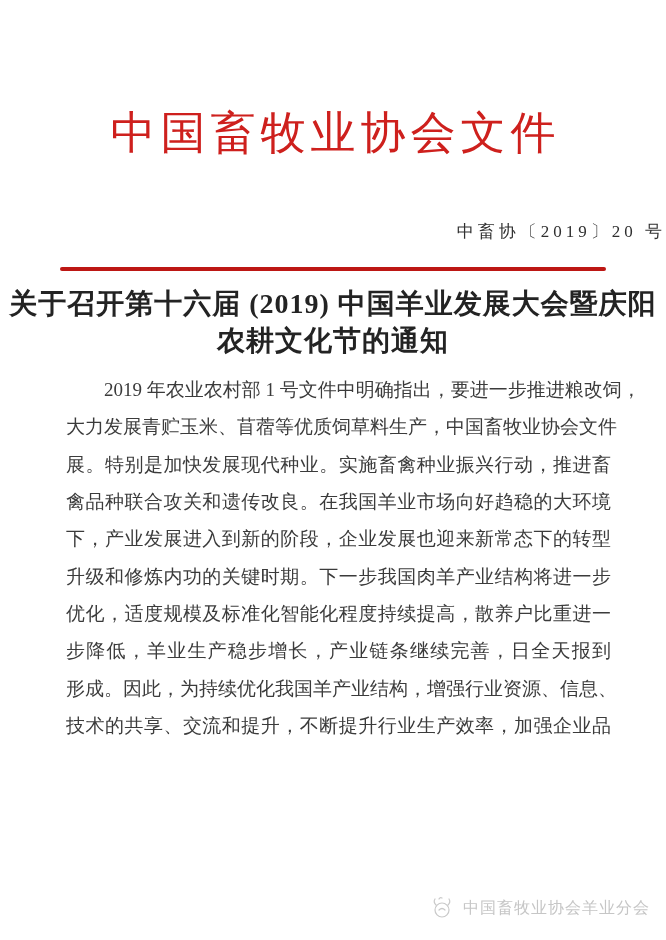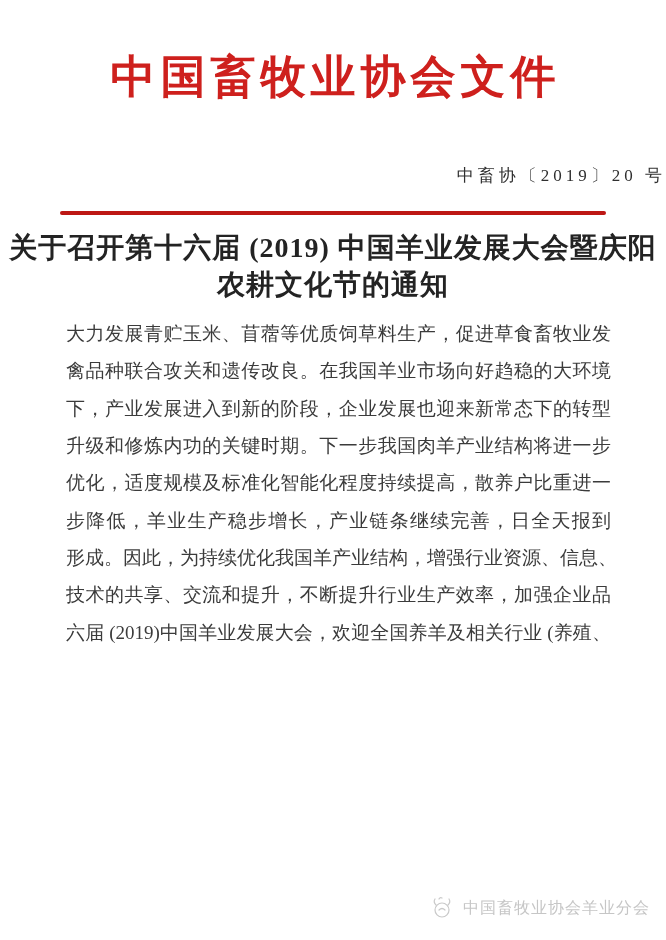"中国畜牧业协会文件" .letterhead { font-weight: bold -> normal; padding-top: 52px -> 108px }
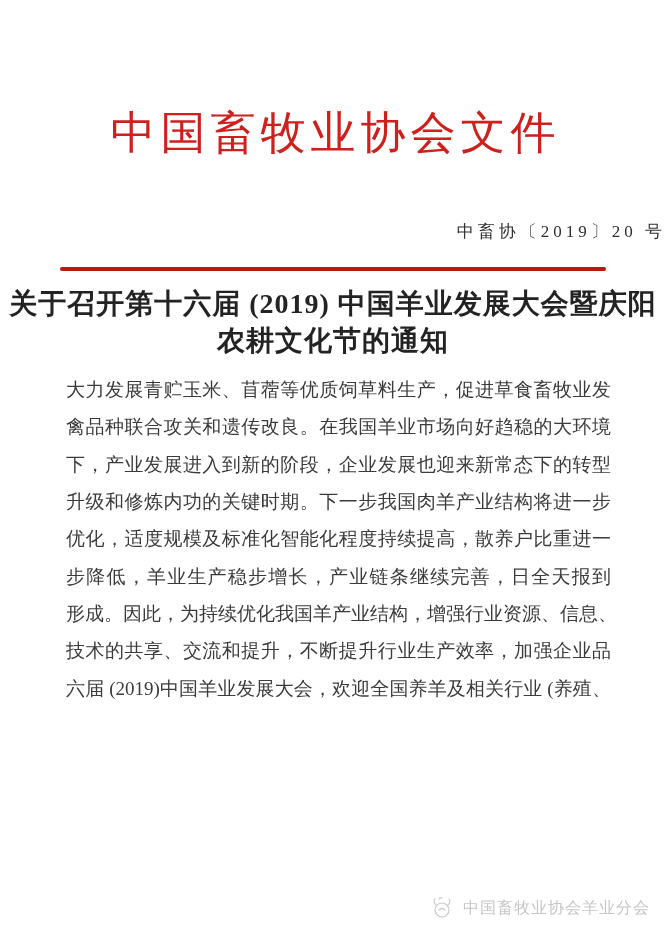"2019 年农业农村部 1 号文件中明确指出，要进一步推进粮改饲，" div.body-line { html: none -> <div> 2019 年农业农村部 1 号文件中明确指出，要进一步推进粮改饲，</div> }
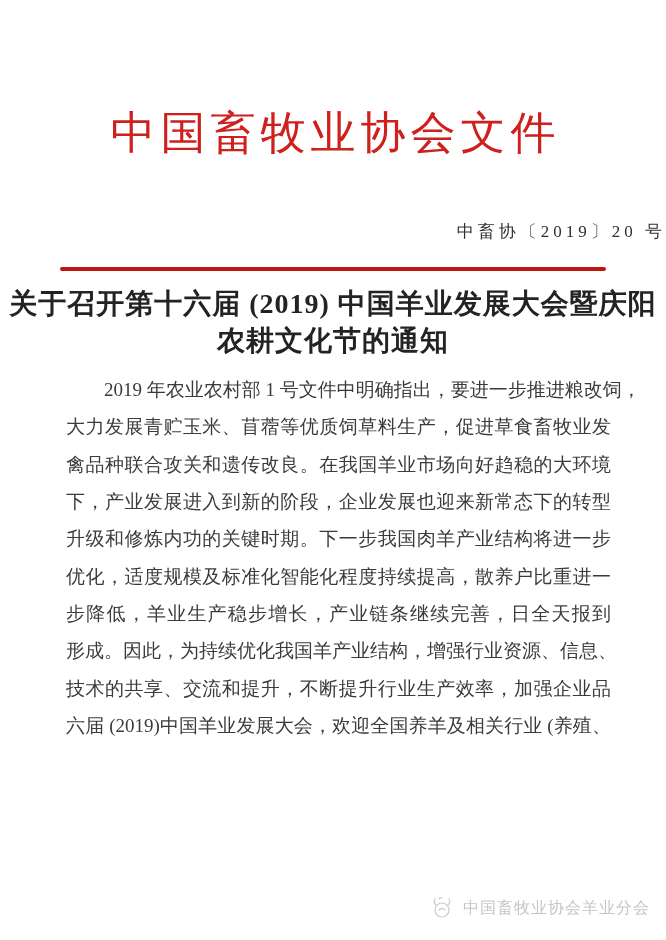"大力发展青贮玉米、苜蓿等优质饲草料生产，促进草食畜牧业发" div.body-line { text: 促进草食畜牧业发 -> 中国畜牧业协会文件 }
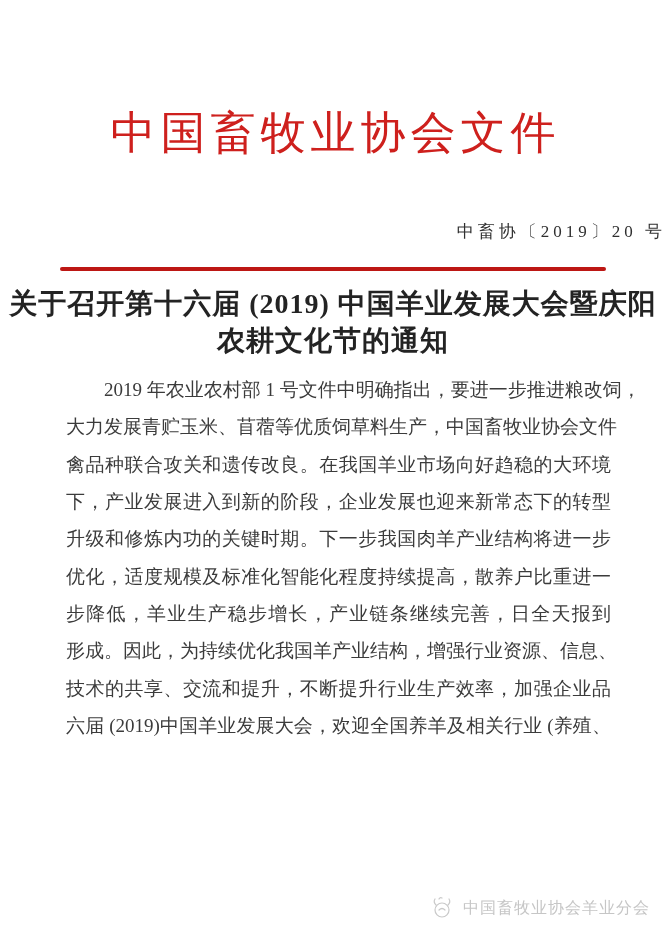"展。特别是加快发展现代种业。实施畜禽种业振兴行动，推进畜" div.body-line { html: none -> <div>展。特别是加快发展现代种业。实施畜禽种业振兴行动，推进畜</div> }
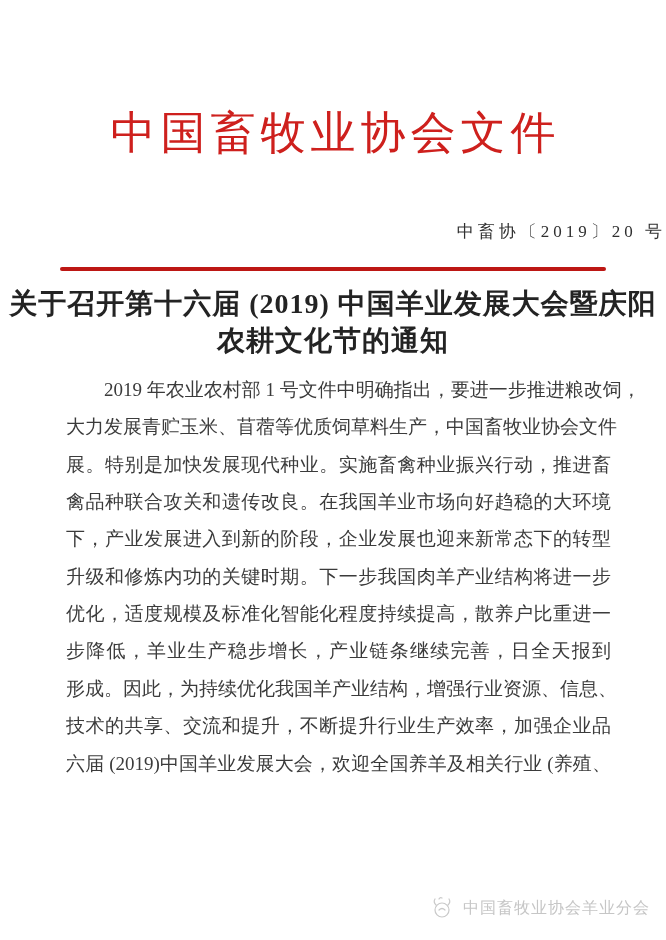"六届 (2019)中国羊业发展大会，欢迎全国养羊及相关行业 (养殖、" div.body-line { html: <div>六届 (2019)中国羊业发展大会，欢迎全国养羊及相关行业 (养殖、</div> -> none }
